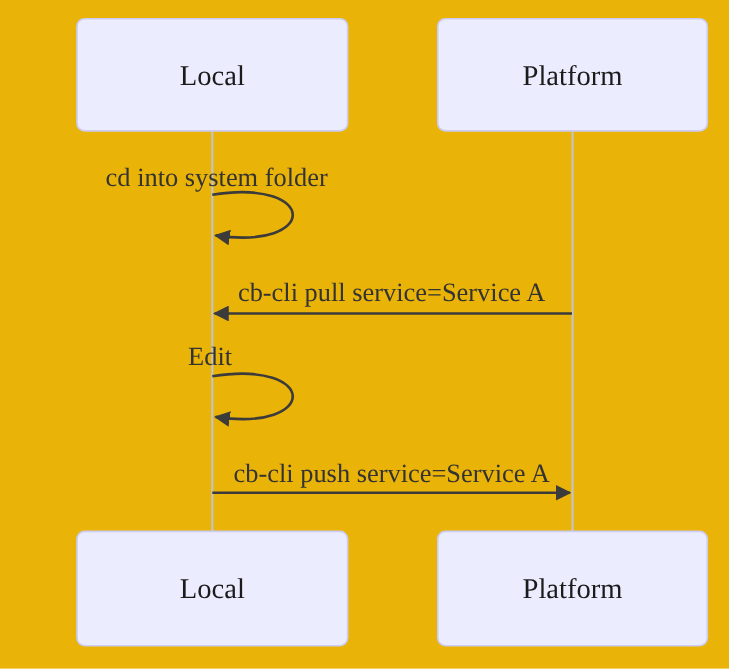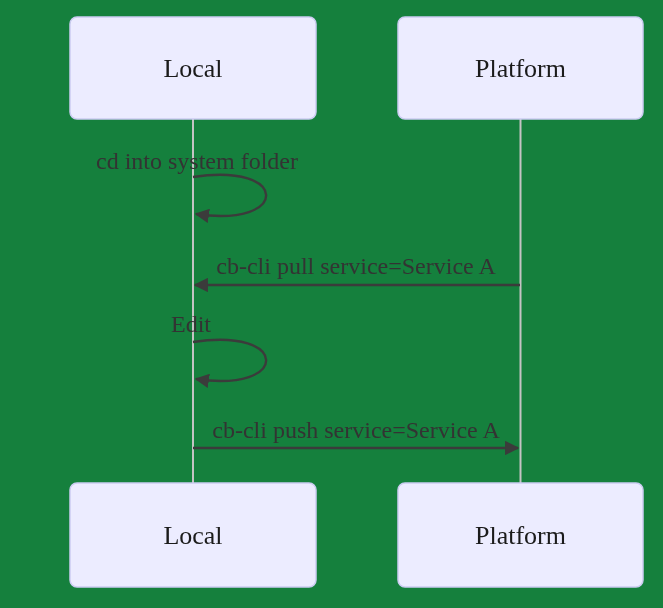"Local" .stage { background: #15803d -> #eab308 }
